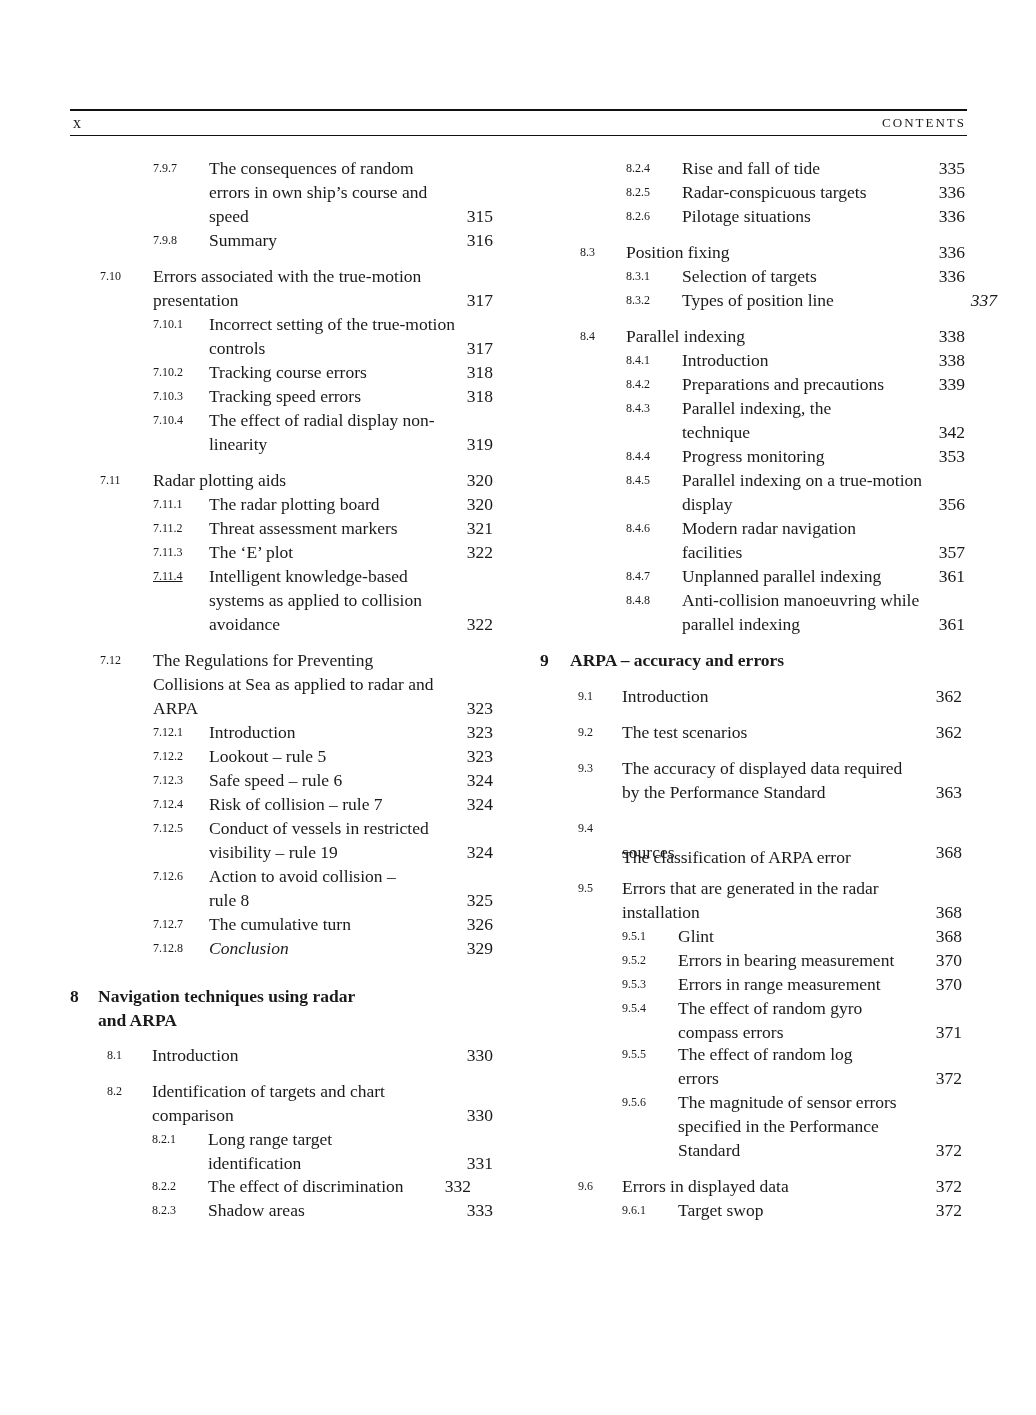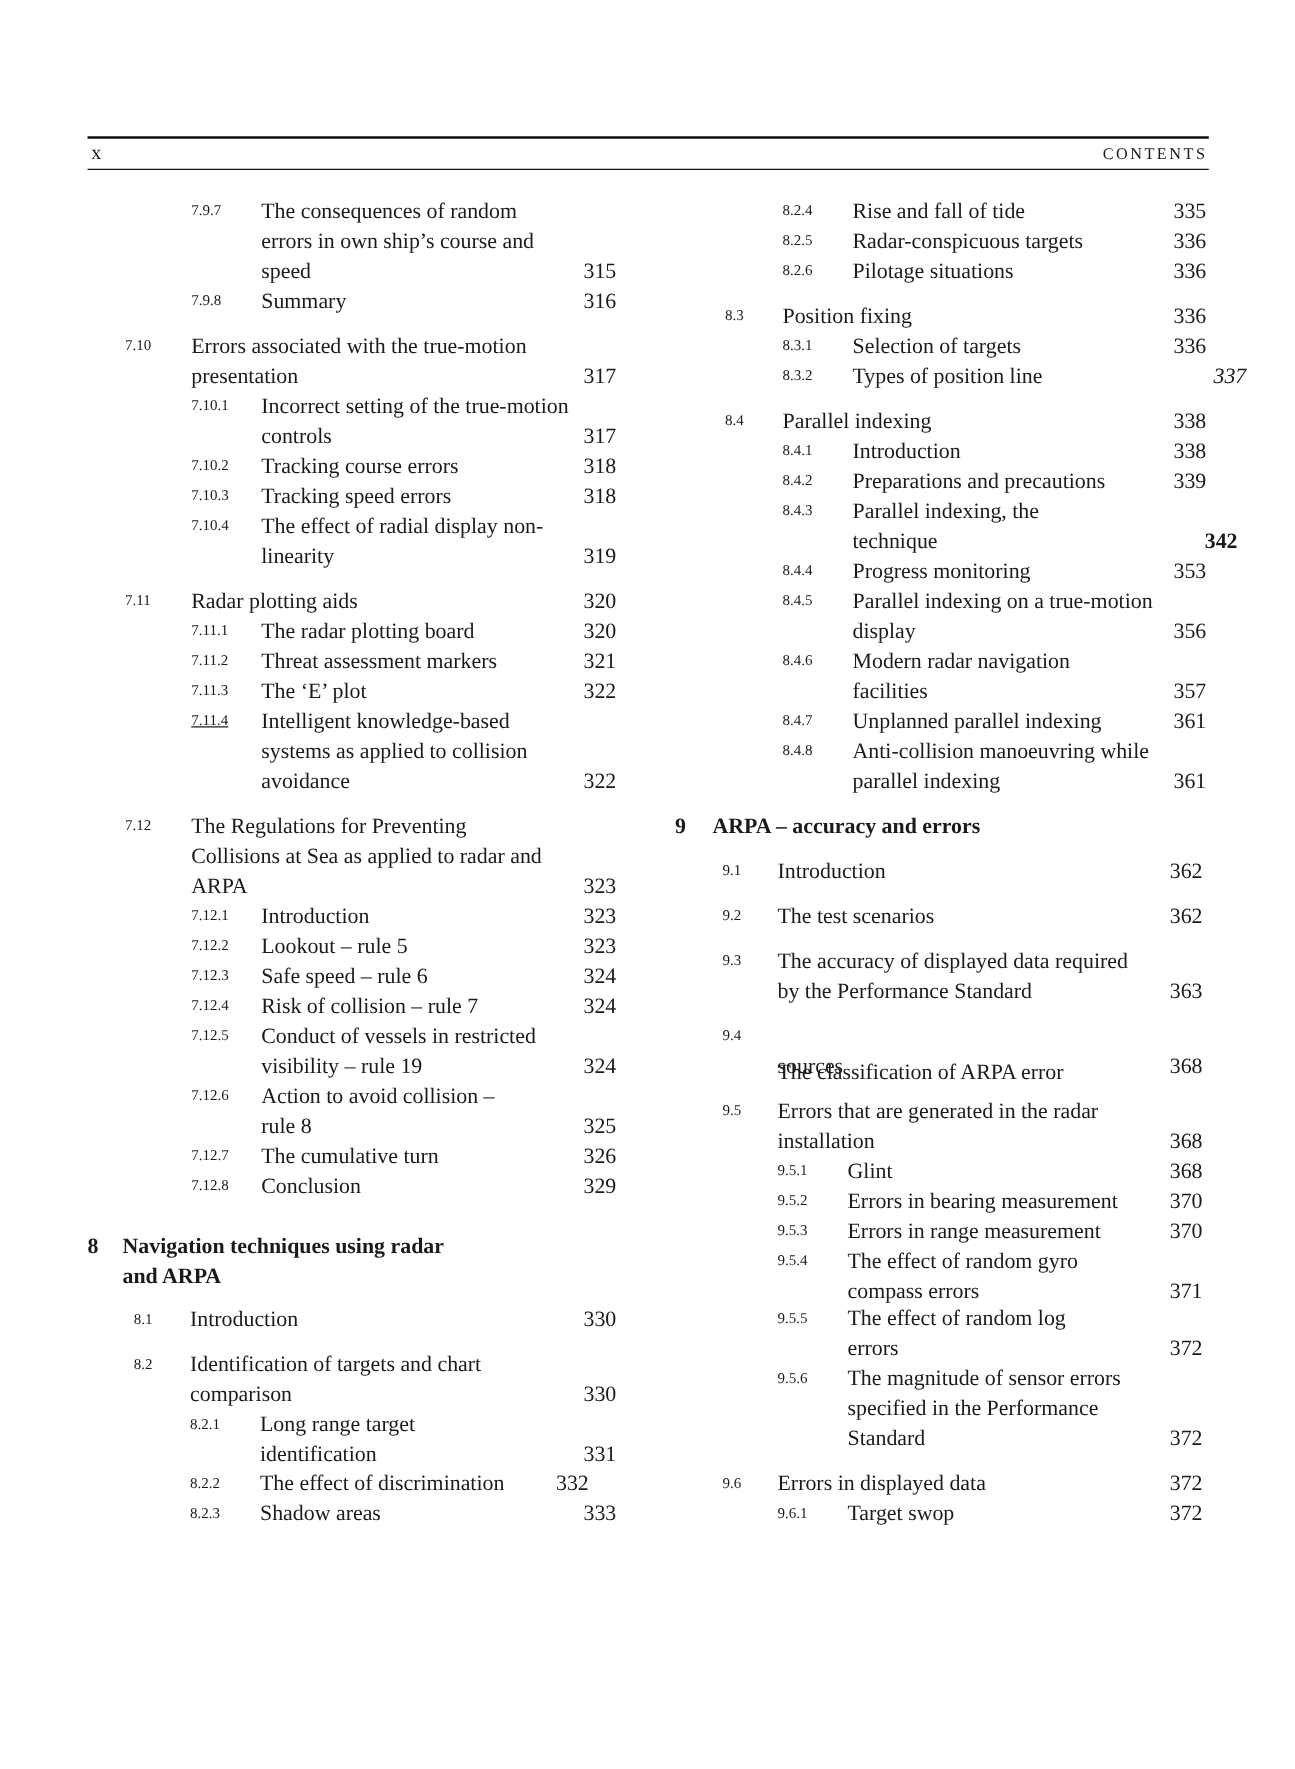"342" div.page { font-weight: bold -> none; left: 950px -> 925px }
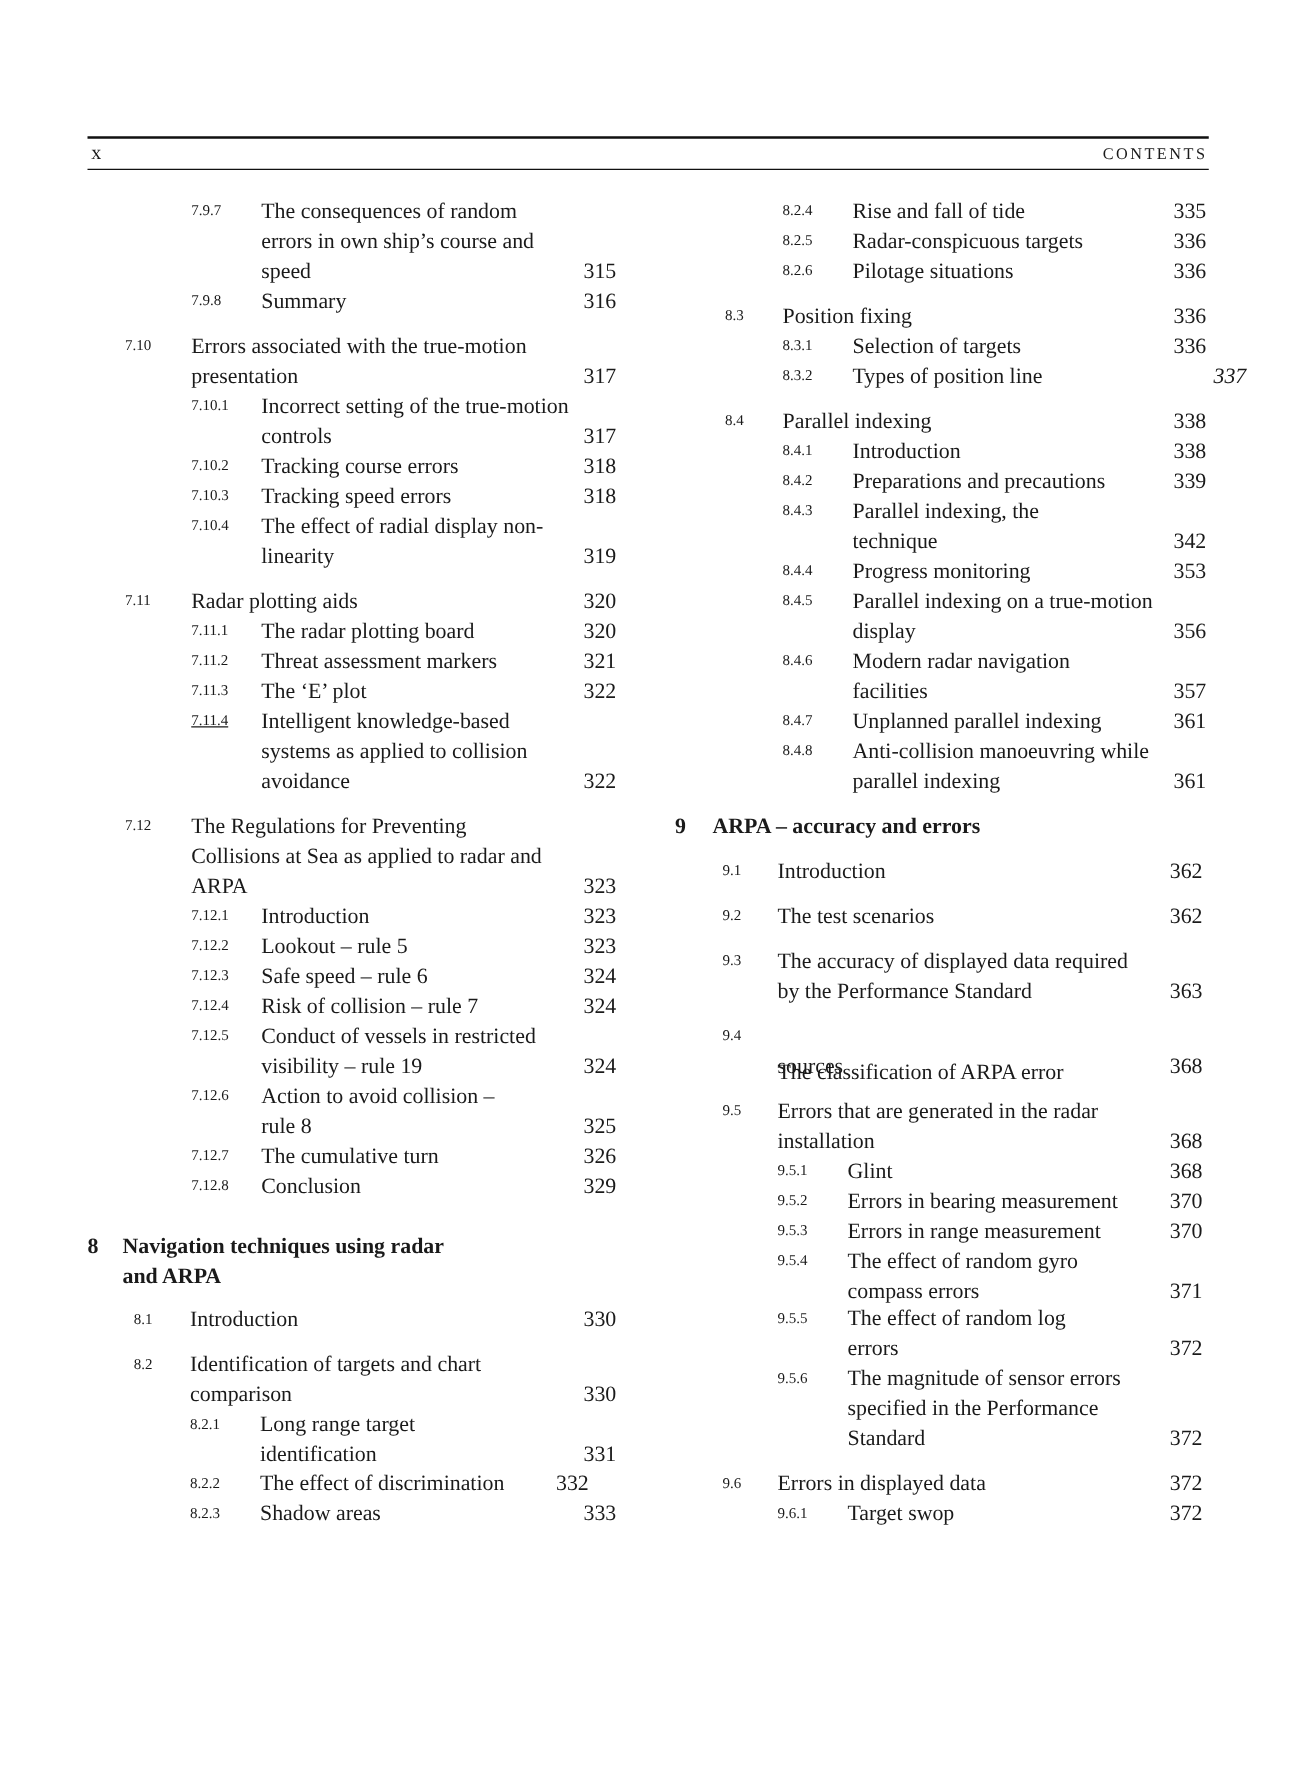"Conclusion" div.line { font-style: none -> italic }
